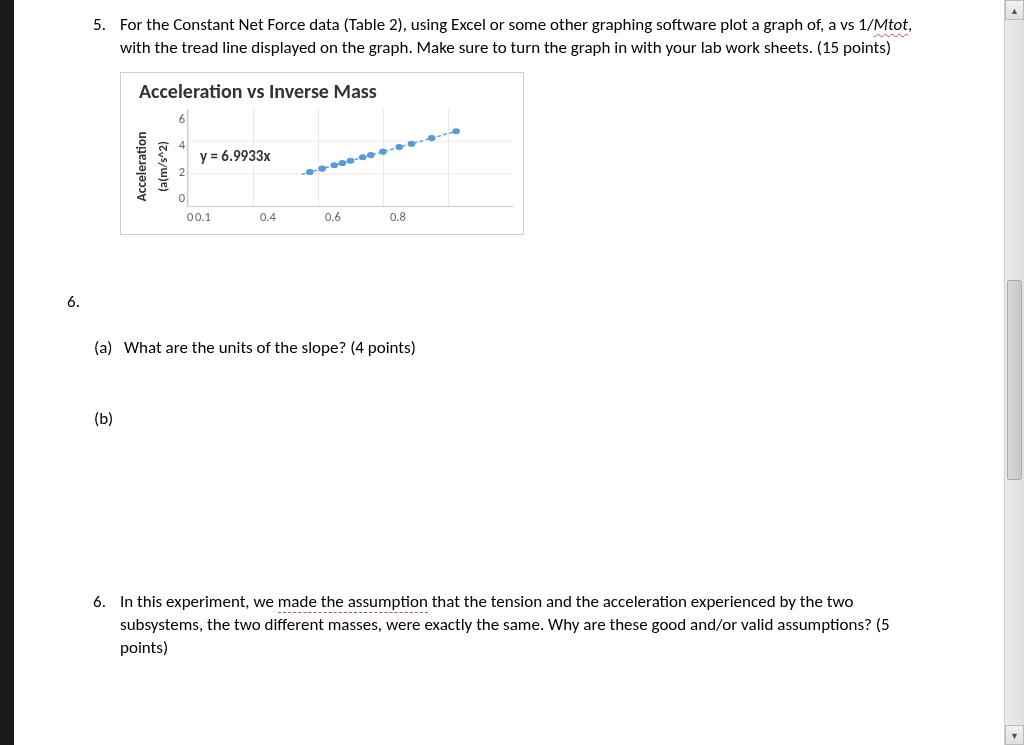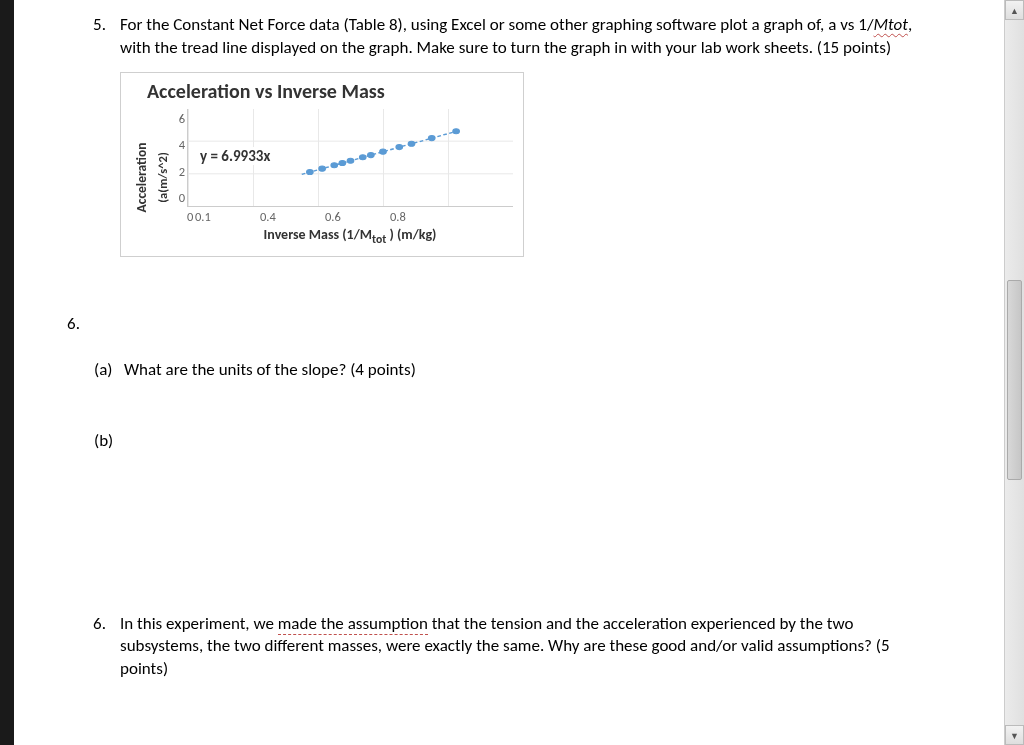"For the Constant Net Force" span { text: 8 -> 2 }
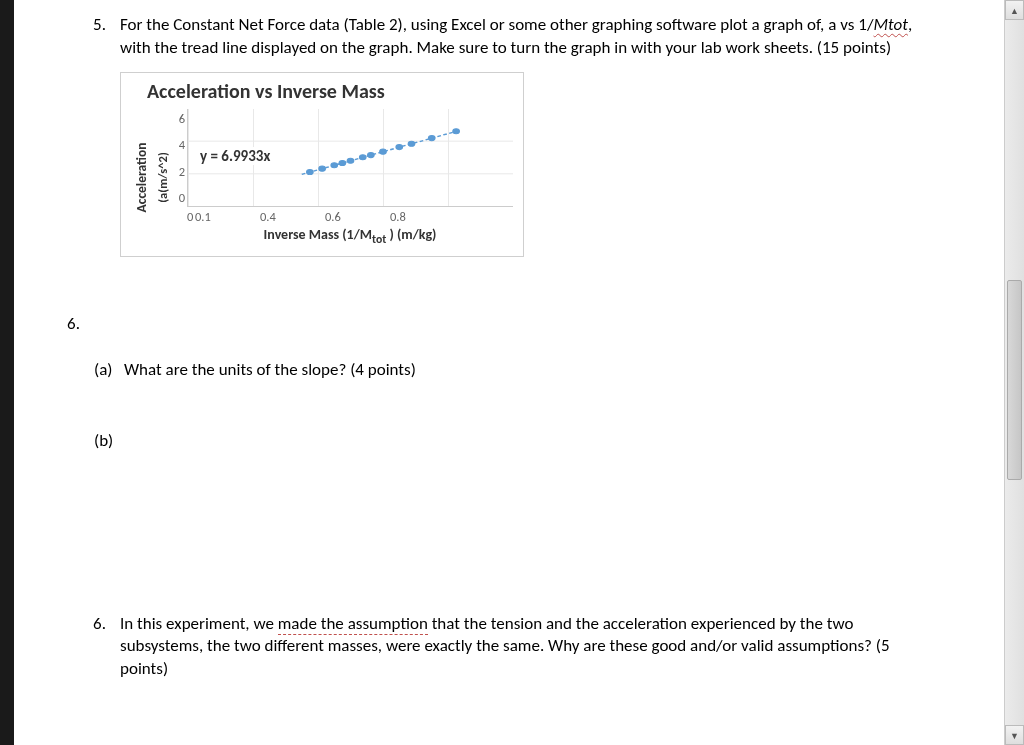"Acceleration vs Inverse Mass" .chart-title { margin-left: 16px -> 8px }
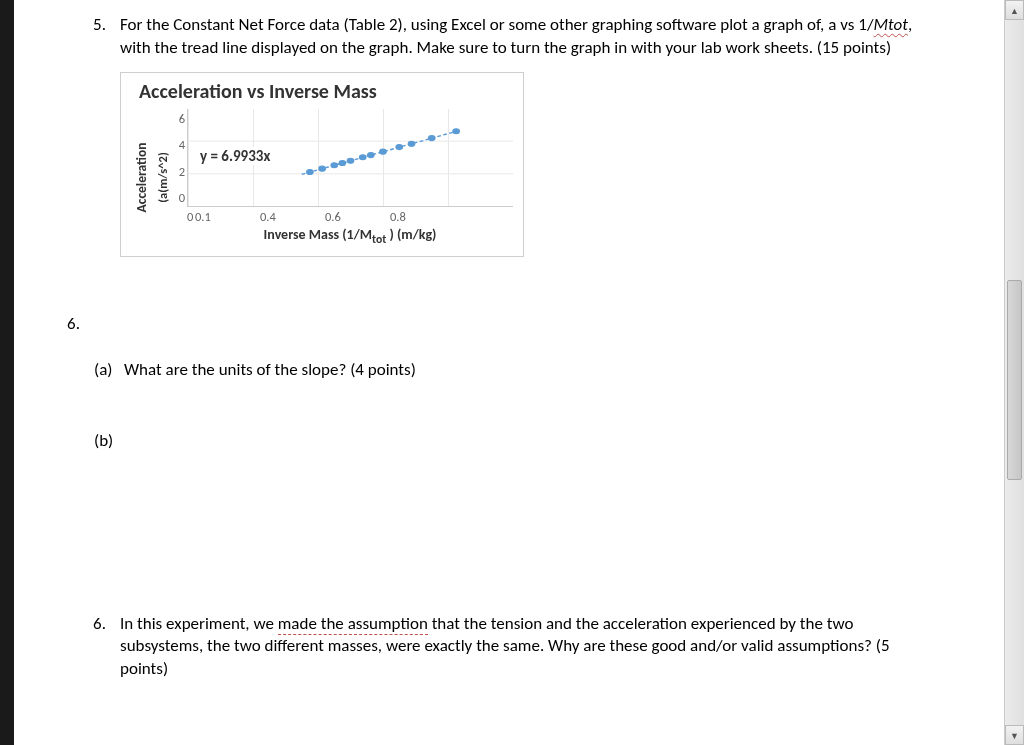"Inverse Mass (1/Mtot ) (m/kg)" div.xaxis-title { html: <div>Inverse Mass (1/M<sub>tot</sub> ) (m/kg)</div> -> none }
